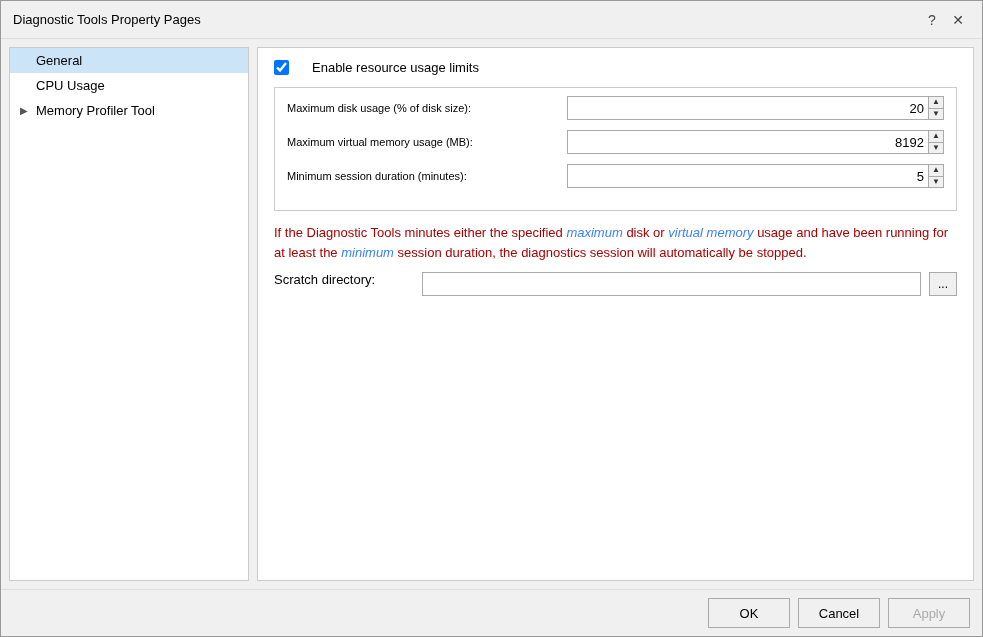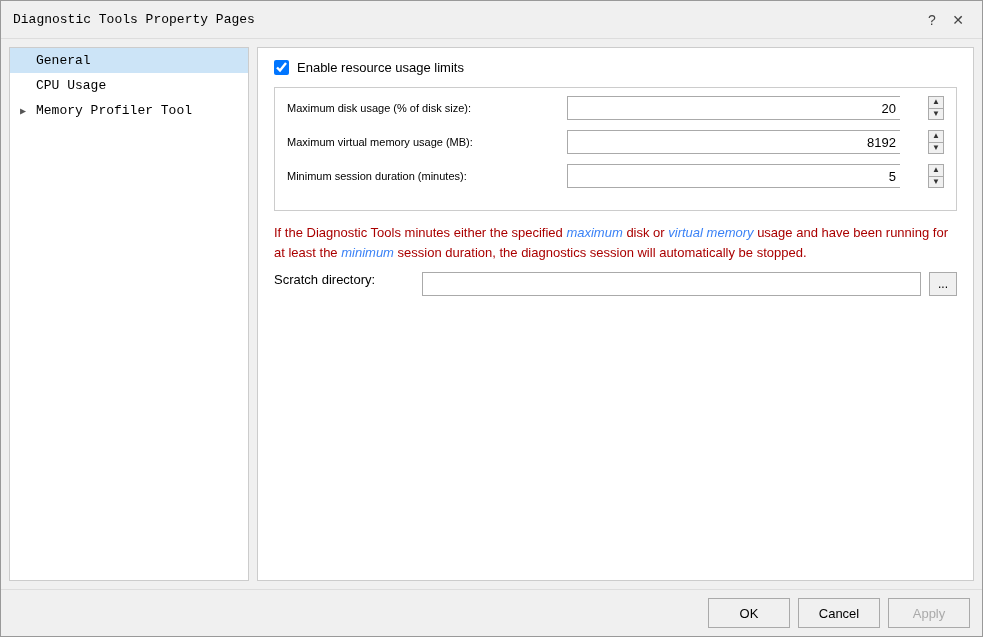"Diagnostic Tools Property Pages" .title-bar-text { font-family: Liberation Mono, monospace -> none }
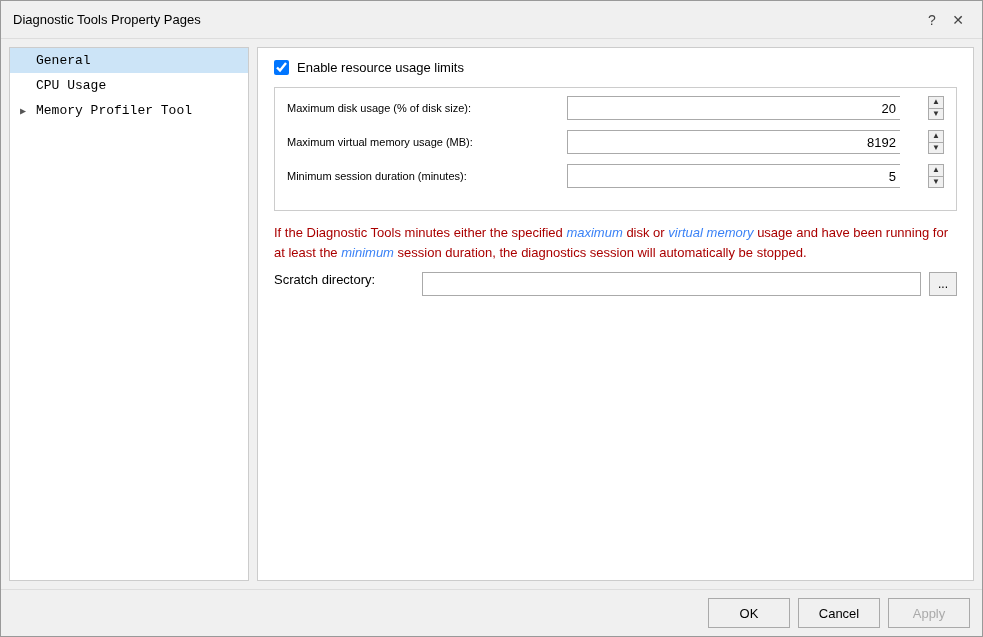"General" .sidebar { font-family: Liberation Mono, monospace -> none }
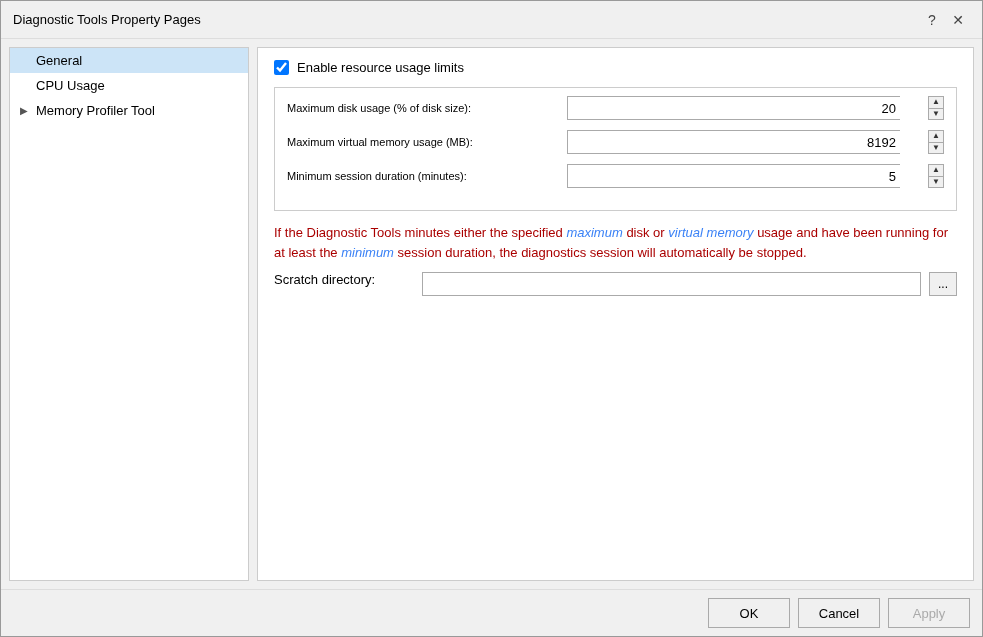"Enable resource usage limits" .checkbox-row { gap: 8px -> 23px }
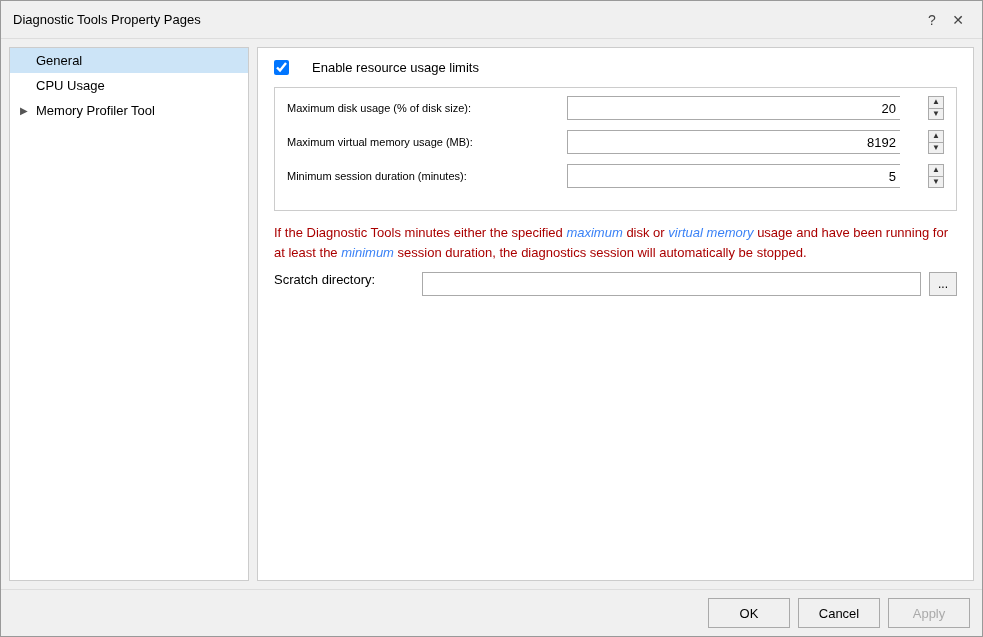"20" .spinner-wrapper { gap: 28px -> none }
